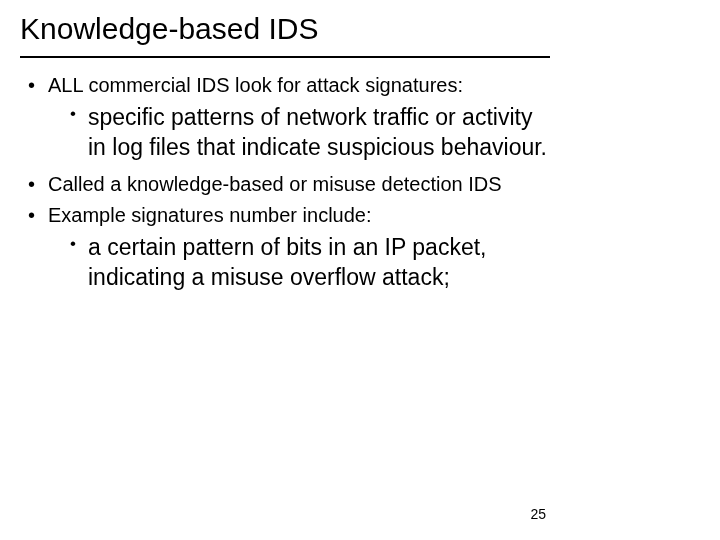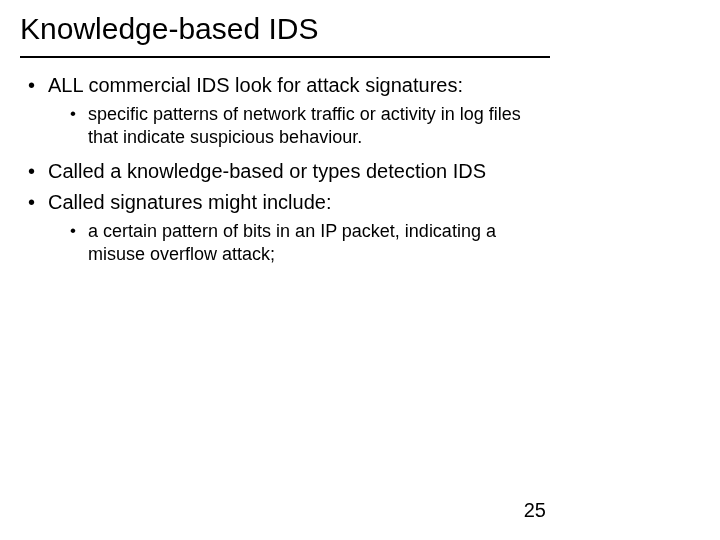"specific patterns of network traffic" ul.sub > li { font-size: 18px -> 23px }
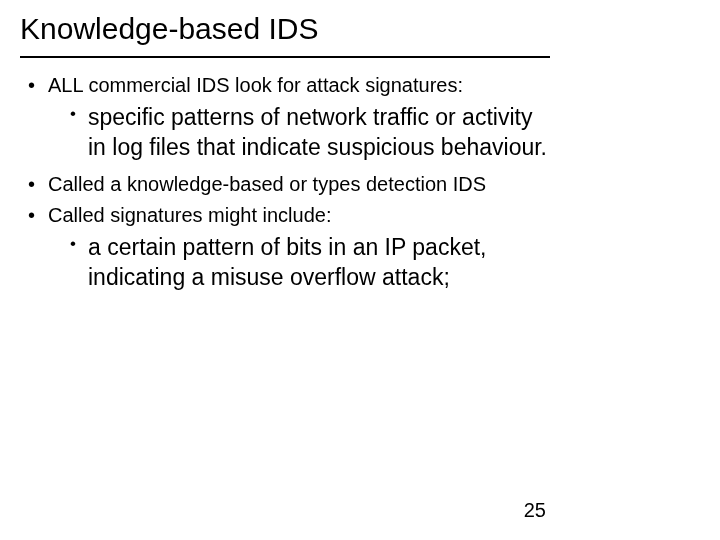"Called a knowledge-based or types" span { text: types -> misuse }
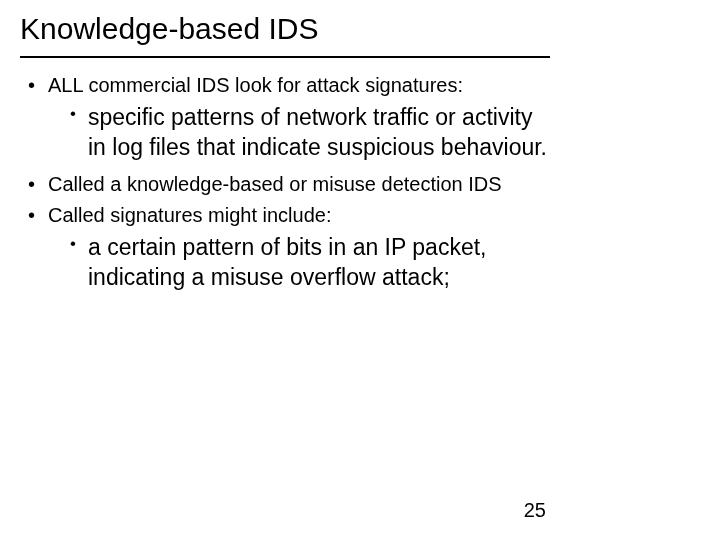"Called signatures might include:" span { text: Called signatures might -> Example signatures number }
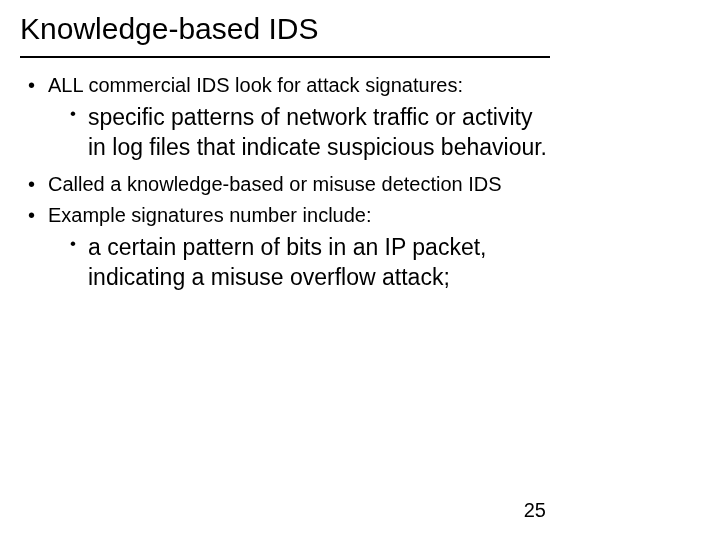"25" .pagenum { font-size: 20px -> 14px }
